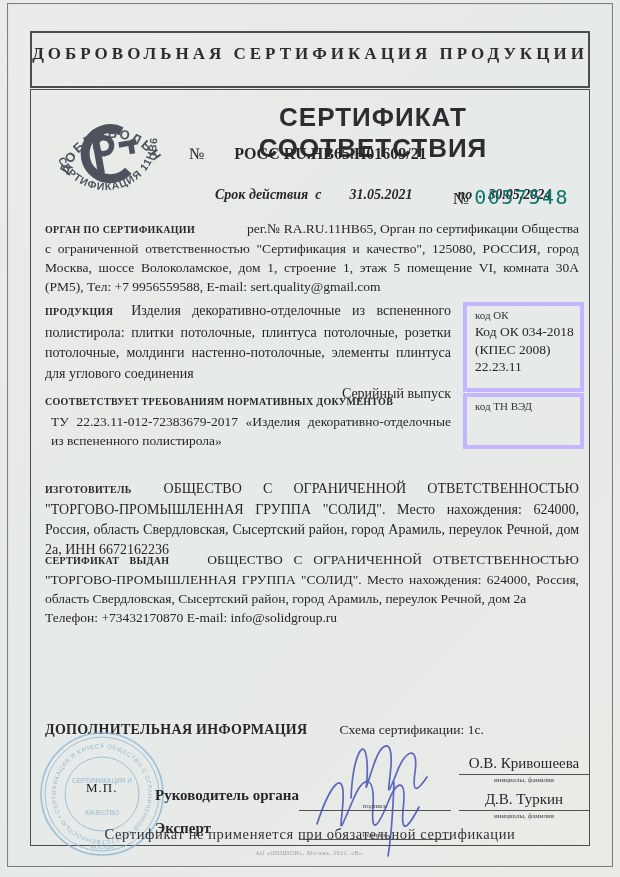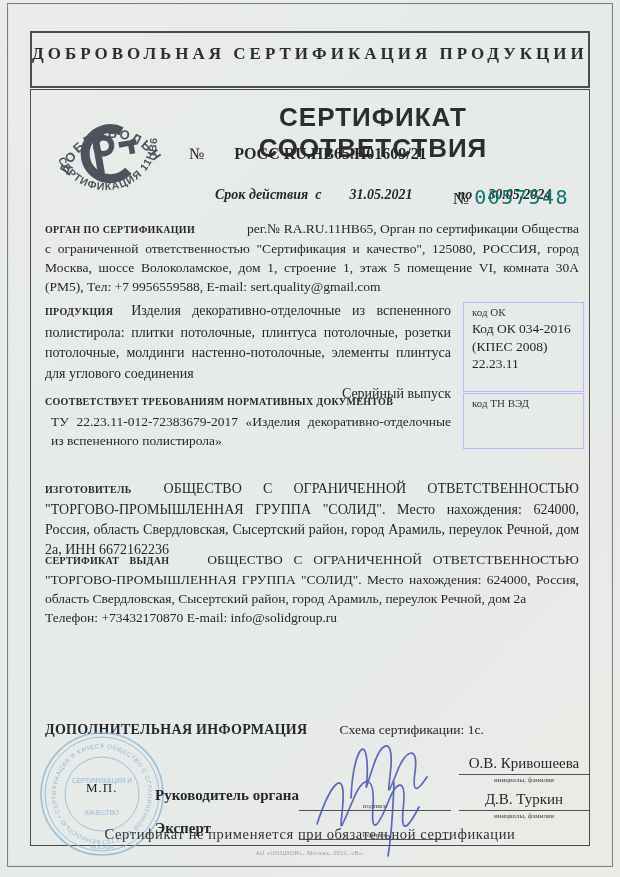"ДОБРОВОЛЬНАЯ СЕРТИФИКАЦИЯ ПРОДУКЦИИ" .banner { text-align: left -> center }
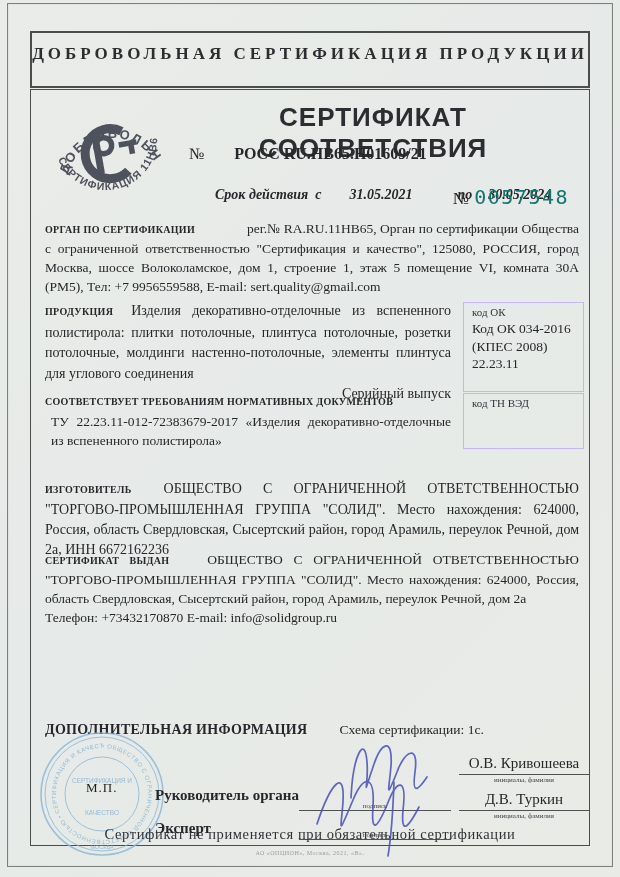"код ОК" .code-box { border: 1px solid #c4b5fd -> 4px solid #c4b5fd }
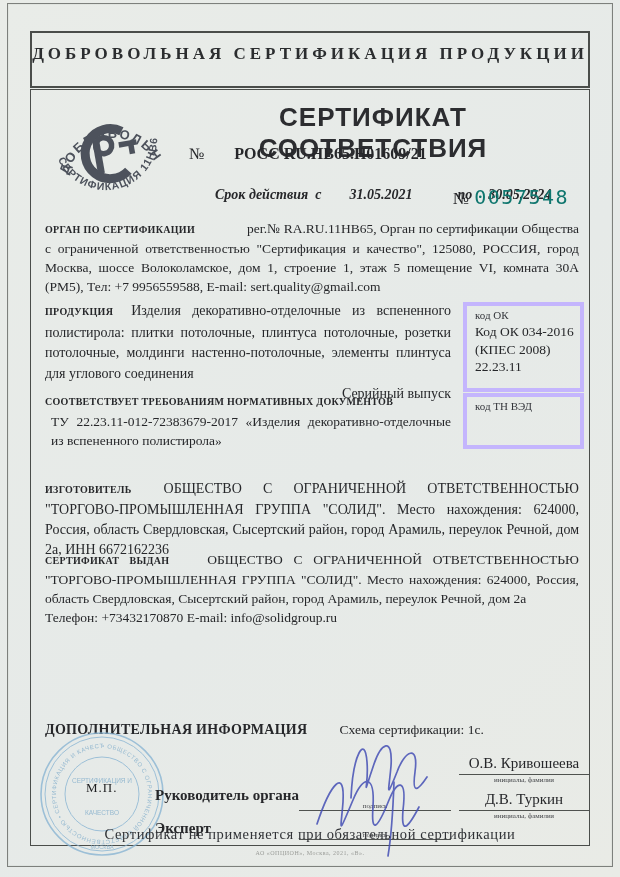"Код ОК 034-2016 (КПЕС 2008)" div.box-val { text: 034-2016 -> 034-2018 }
